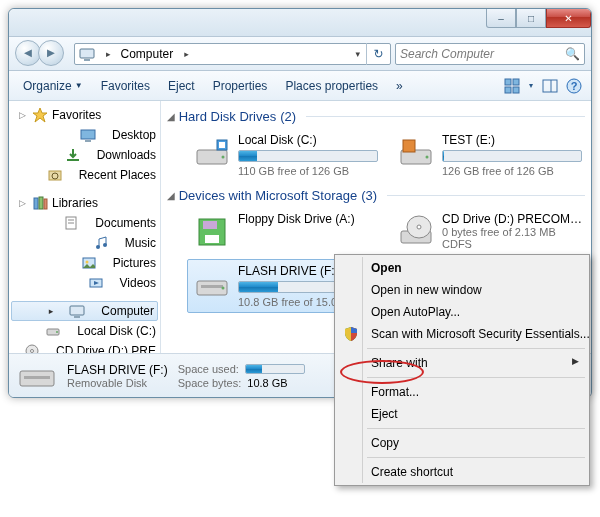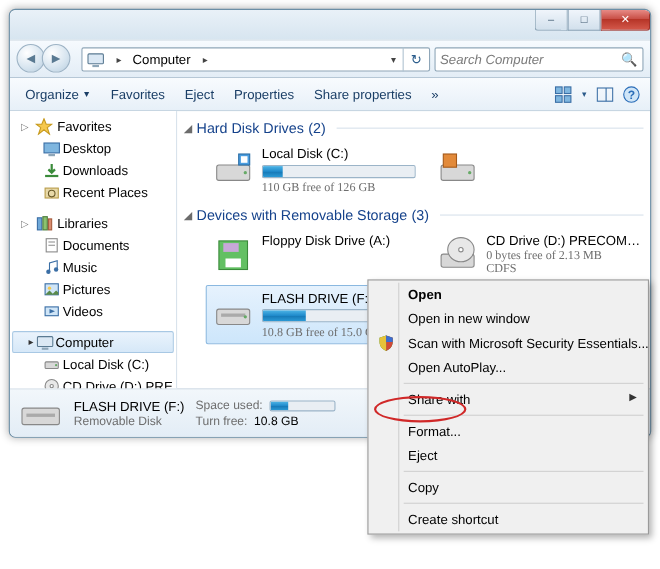"Share properties" div.tbtn { text: Share -> Places }
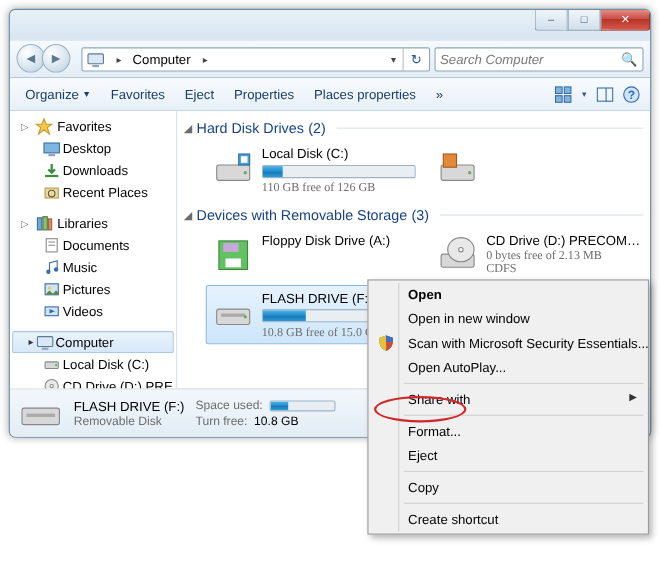"Desktop" .navitem { gap: 2px -> 16px; justify-content: none -> flex-end }
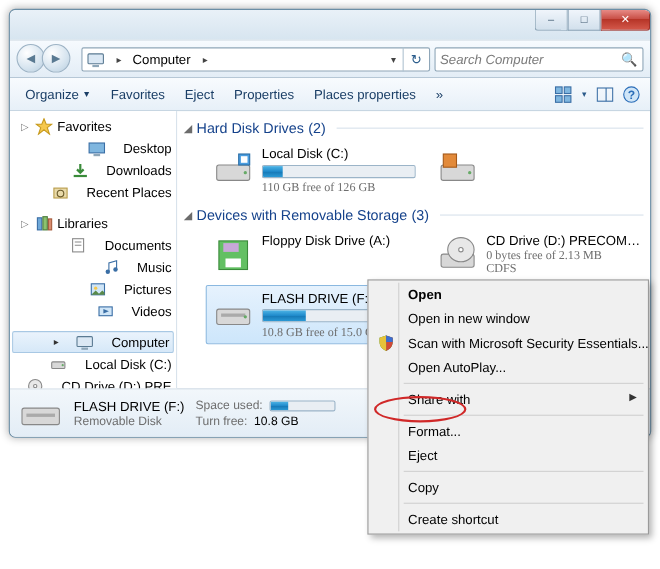"TEST (E:)" div.drive-info { html: none -> <div> <div>TEST (E:)</div> <div> <div></div> </div> <div>126 GB free of 126 GB</div> </div> }
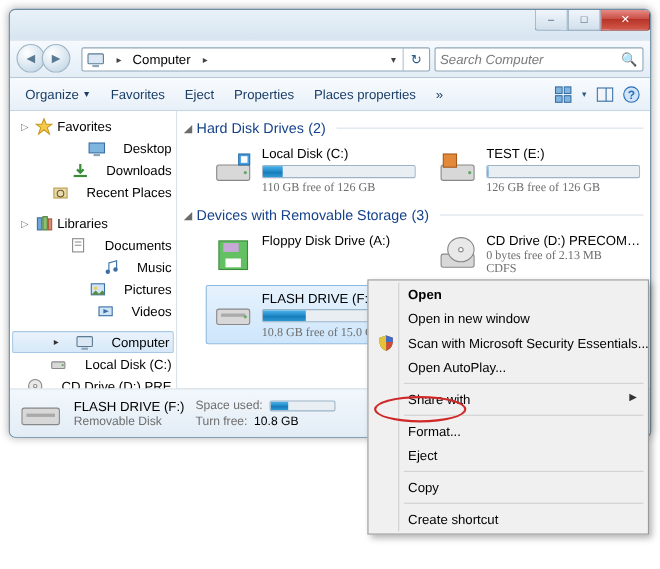"110 GB free of 126" .drive-sub { font-family: Liberation Serif, serif -> none }
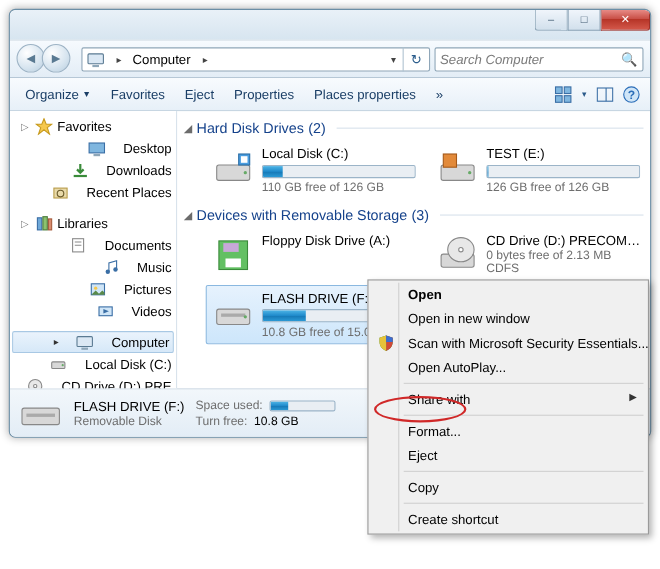"Devices with Removable Storage" span { text: Removable -> Microsoft }
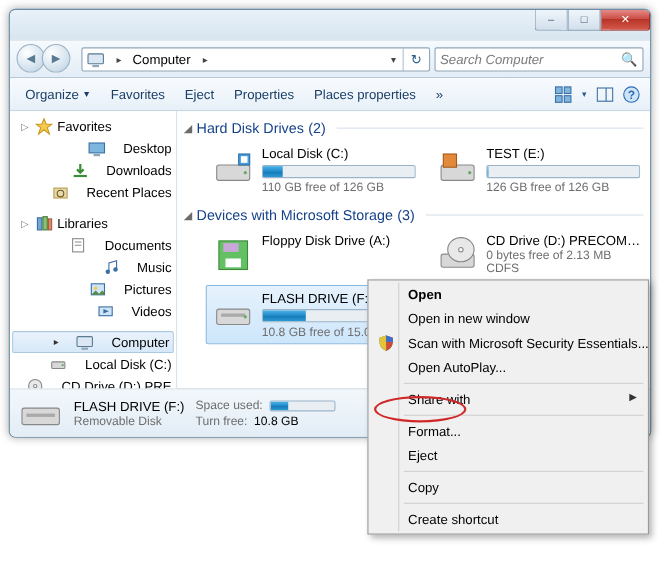"Scan with Microsoft Security" div.ctxitem { order: before "Open AutoPlay..." -> after "Open AutoPlay..." }
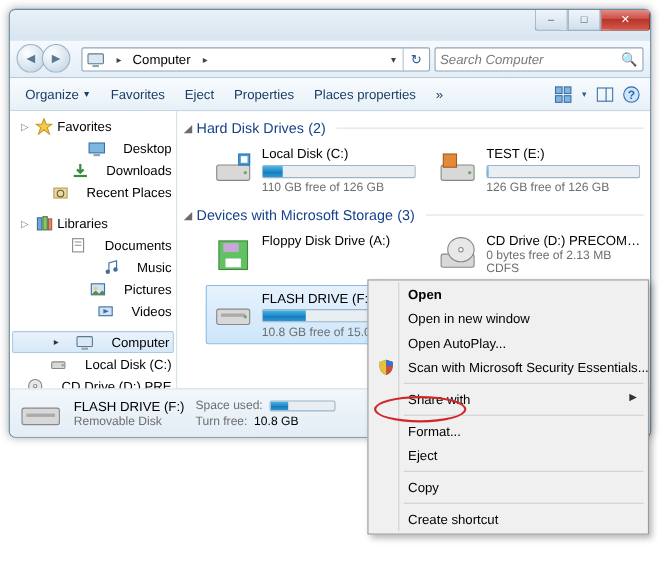"Turn free:" span.lab { text: Turn free -> Space bytes }
